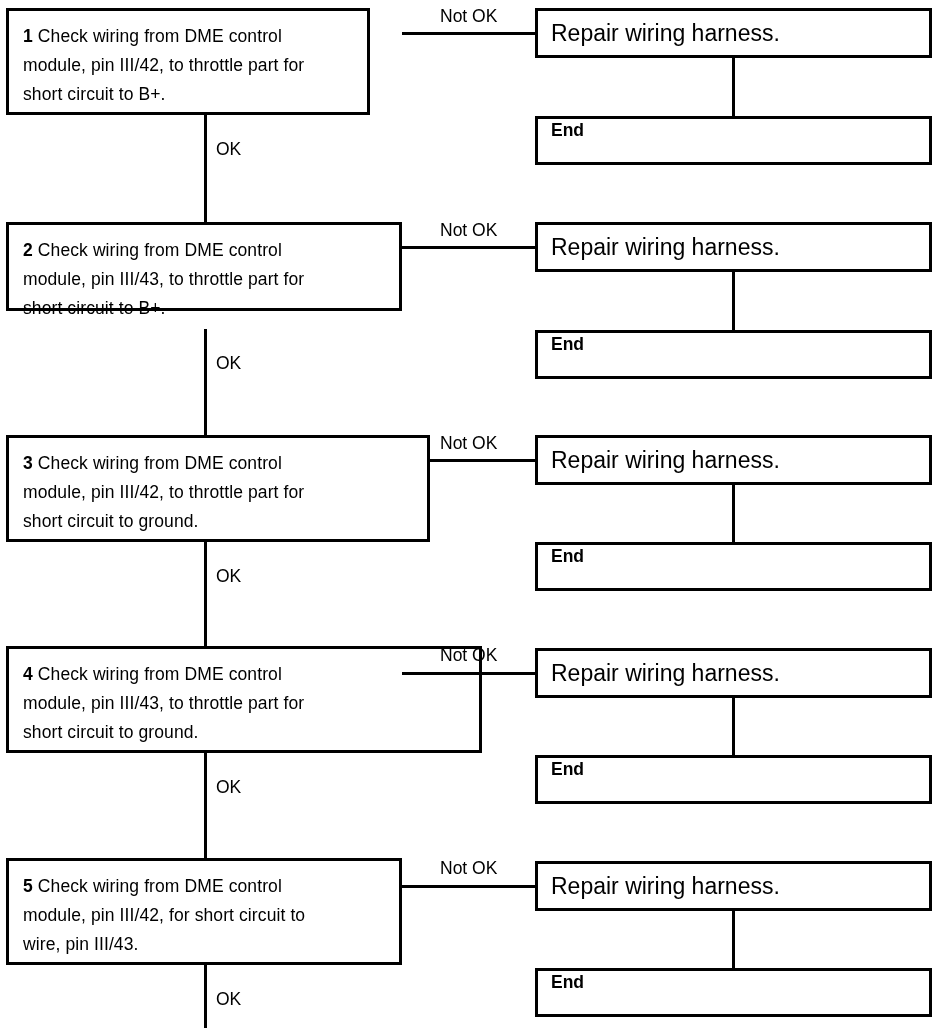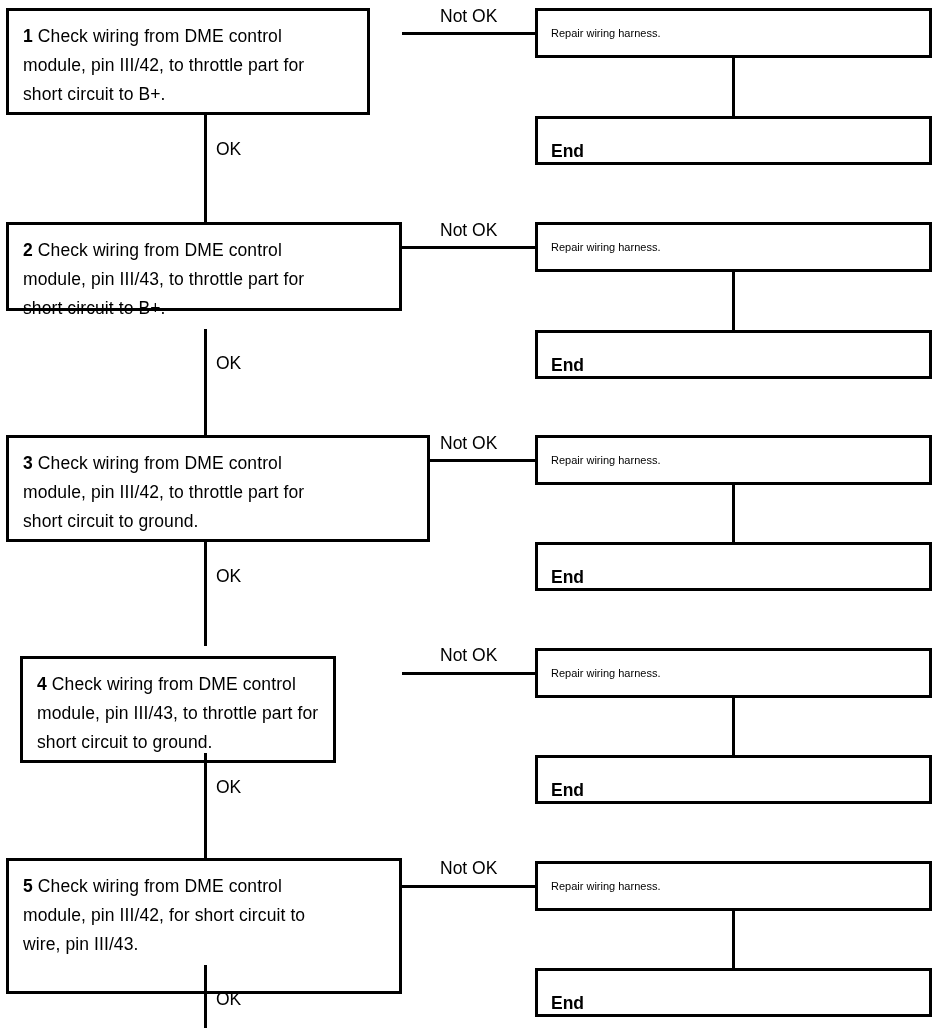"Repair wiring harness." .action-text { font-size: 11px -> 23px }
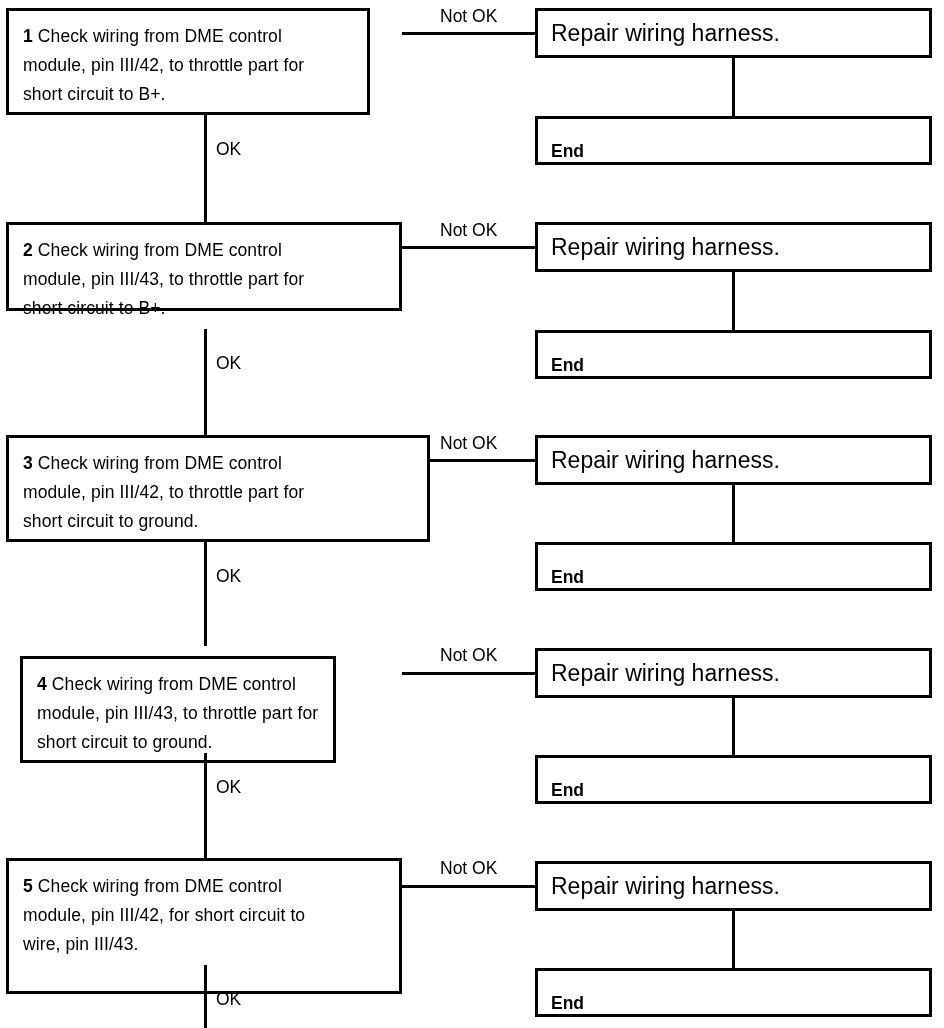"End" .end-box { align-items: flex-end -> flex-start }
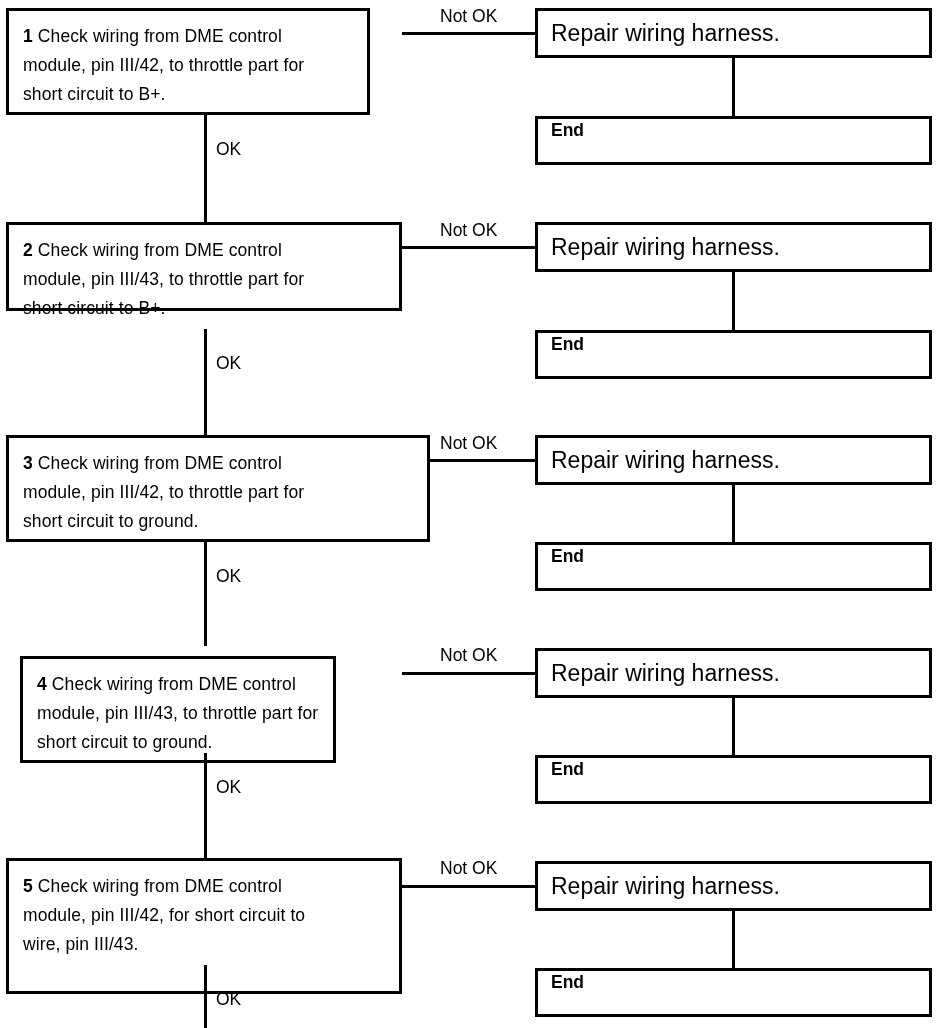"4 Check wiring from DME" div.box { left: 20px -> 6px; margin-top: 10px -> none; width: 316px -> 476px }
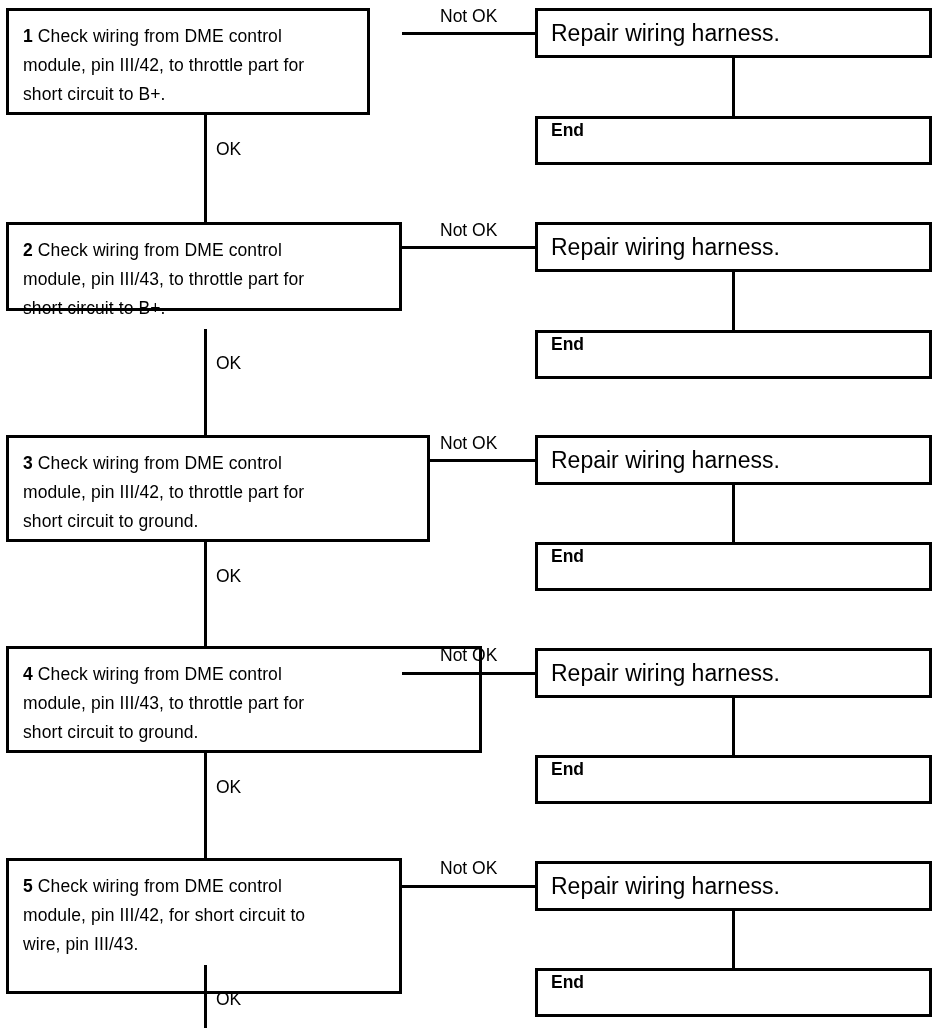"5 Check wiring from DME" div.box { height: 136px -> 107px }
